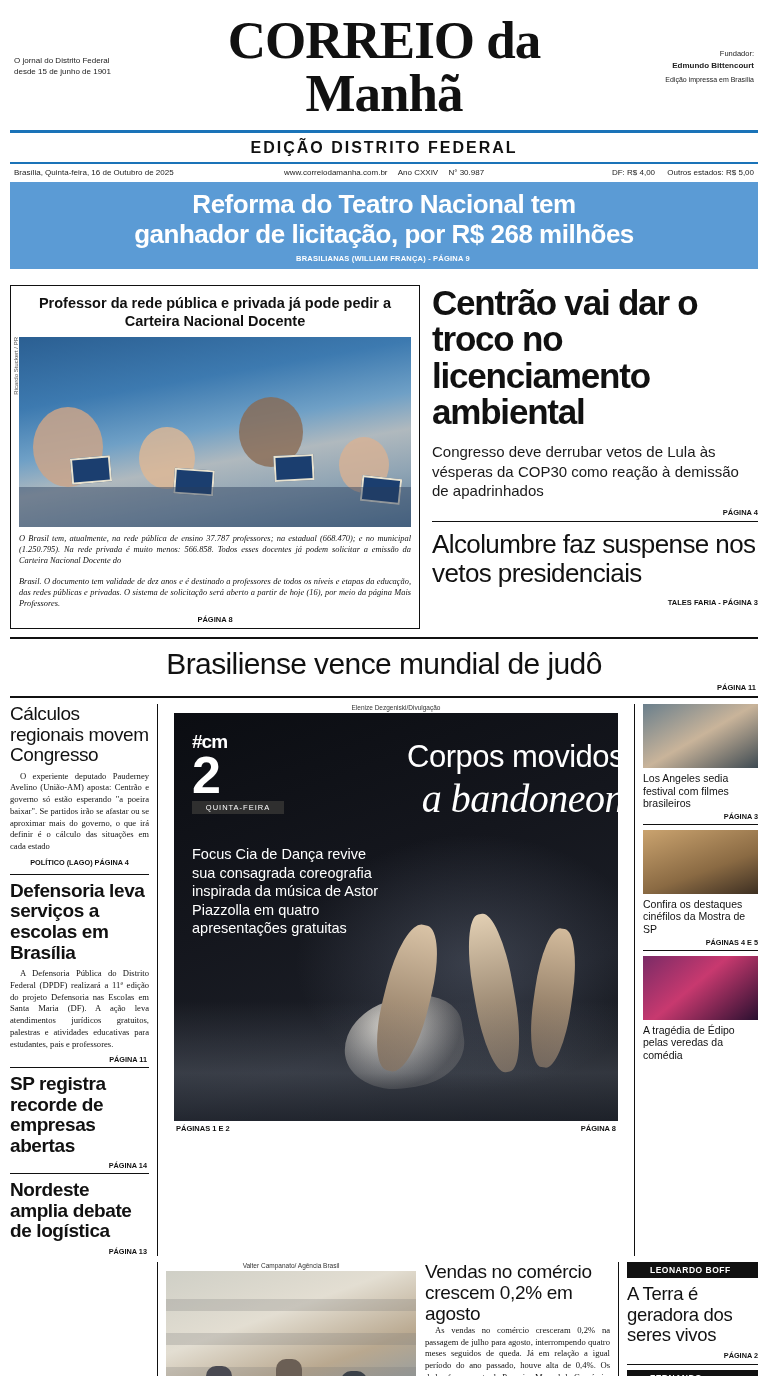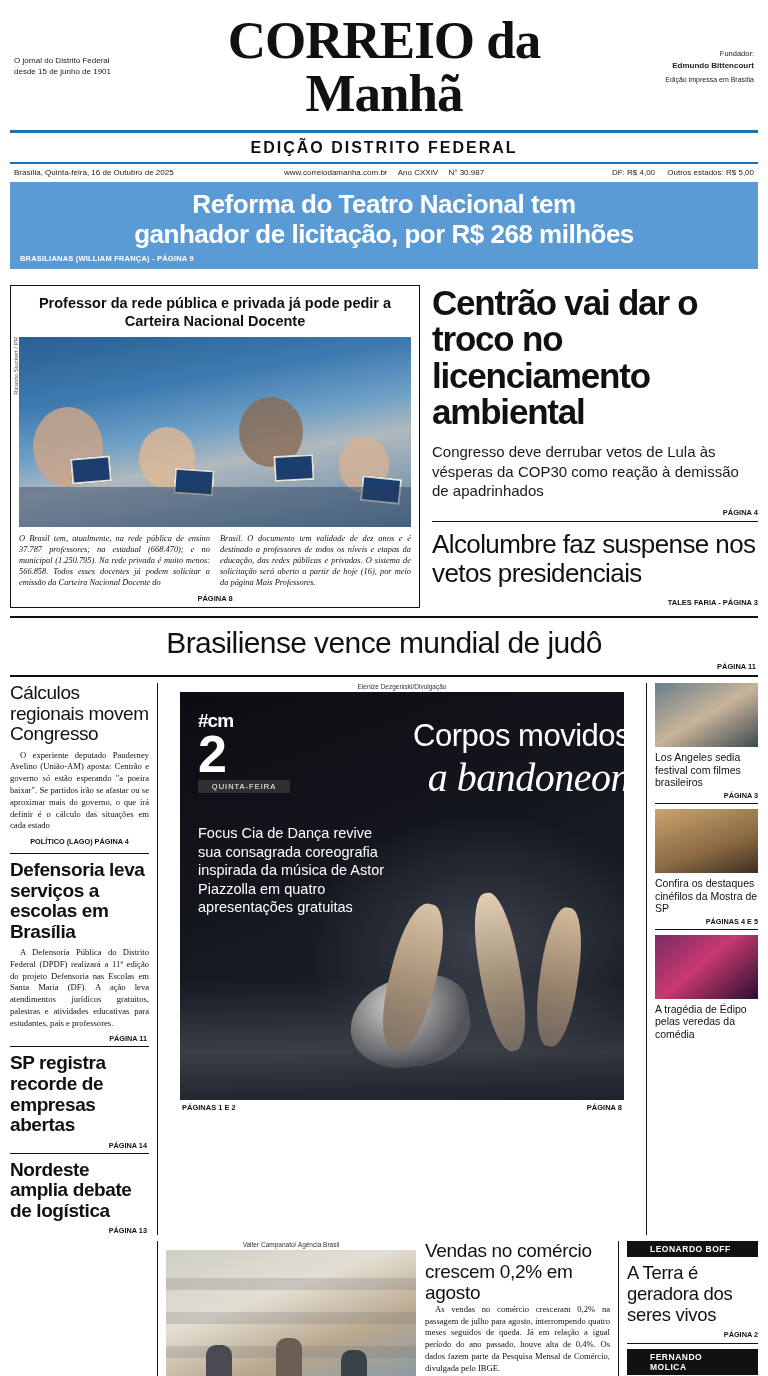"BRASILIANAS (WILLIAM FRANÇA) - PÁGINA" .banner .b-credit { text-align: left -> center }
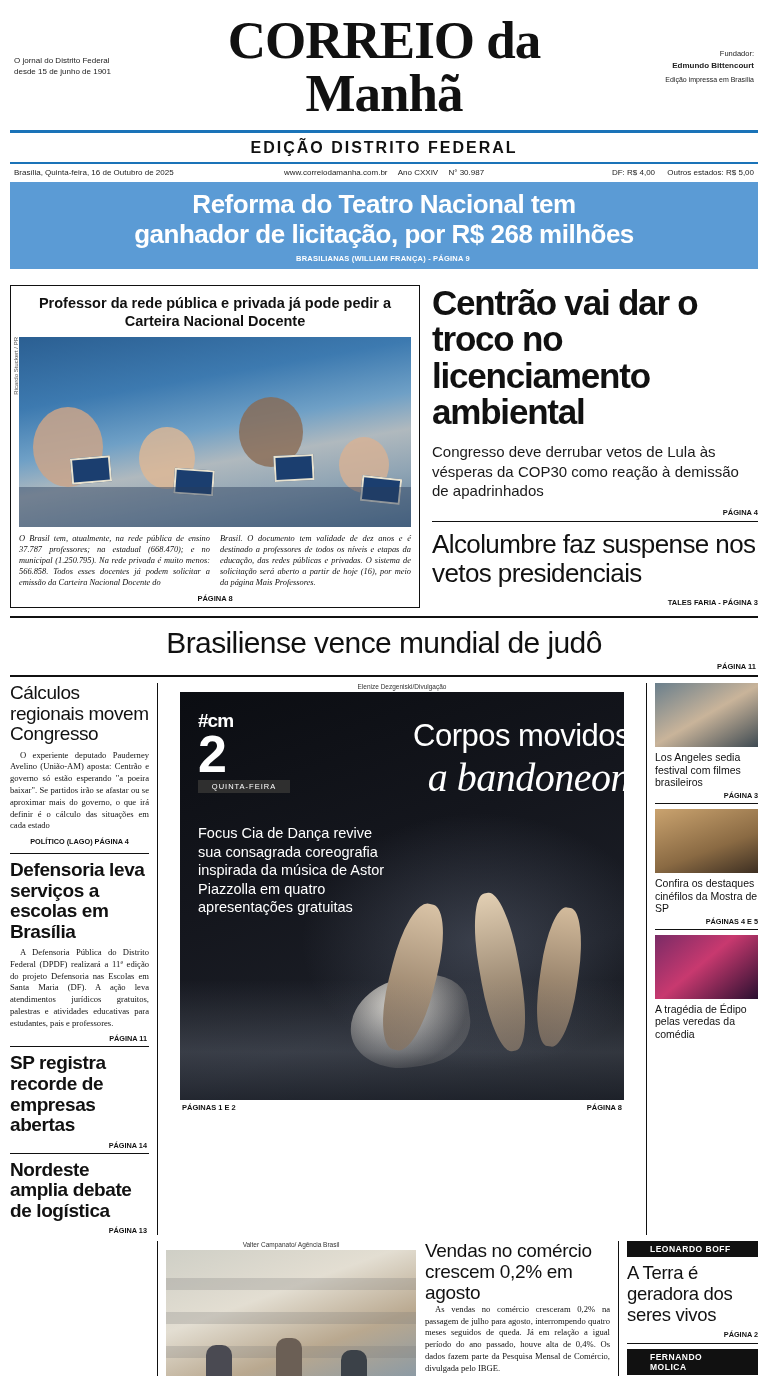"O Brasil tem, atualmente, na" .tl-caption { flex-direction: none -> column }
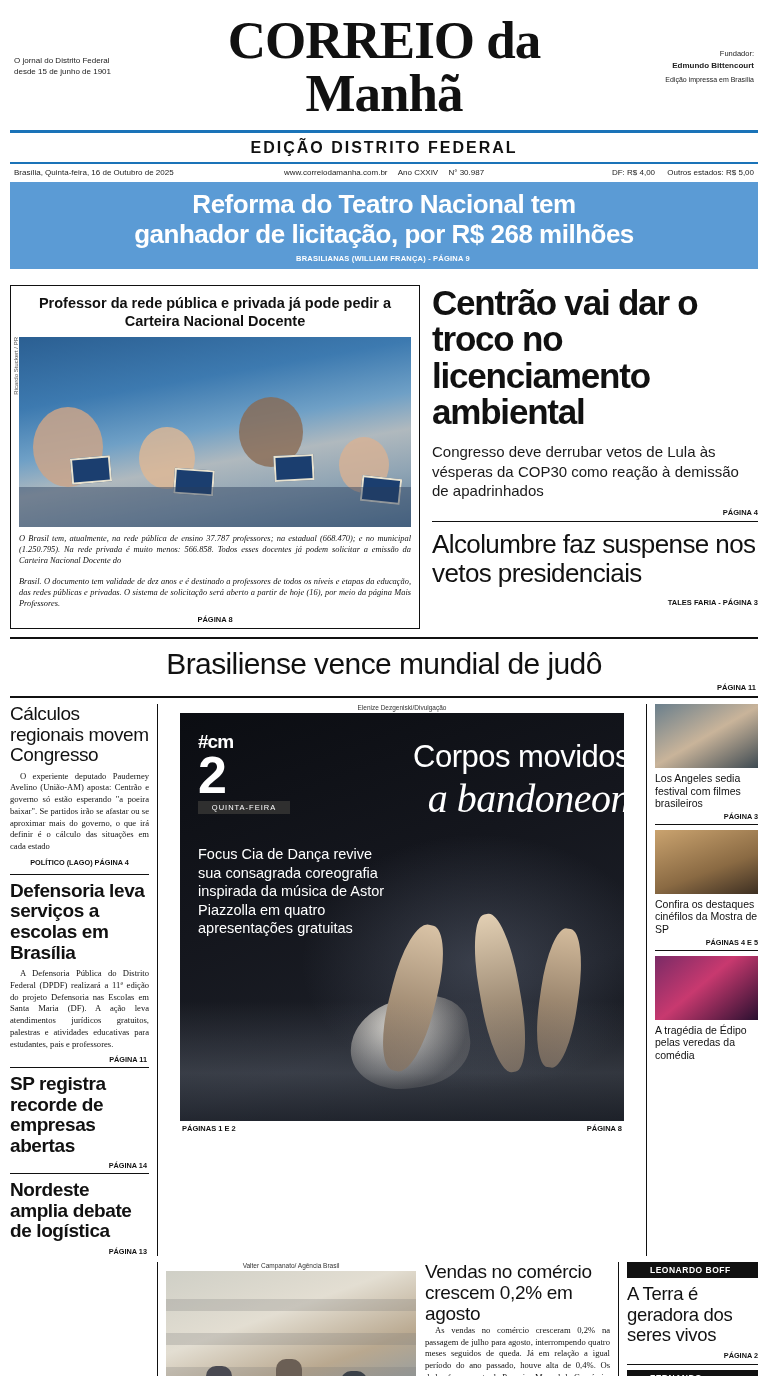"Cálculos regionais movem Congresso" .mid { gap: 14px -> 8px }
